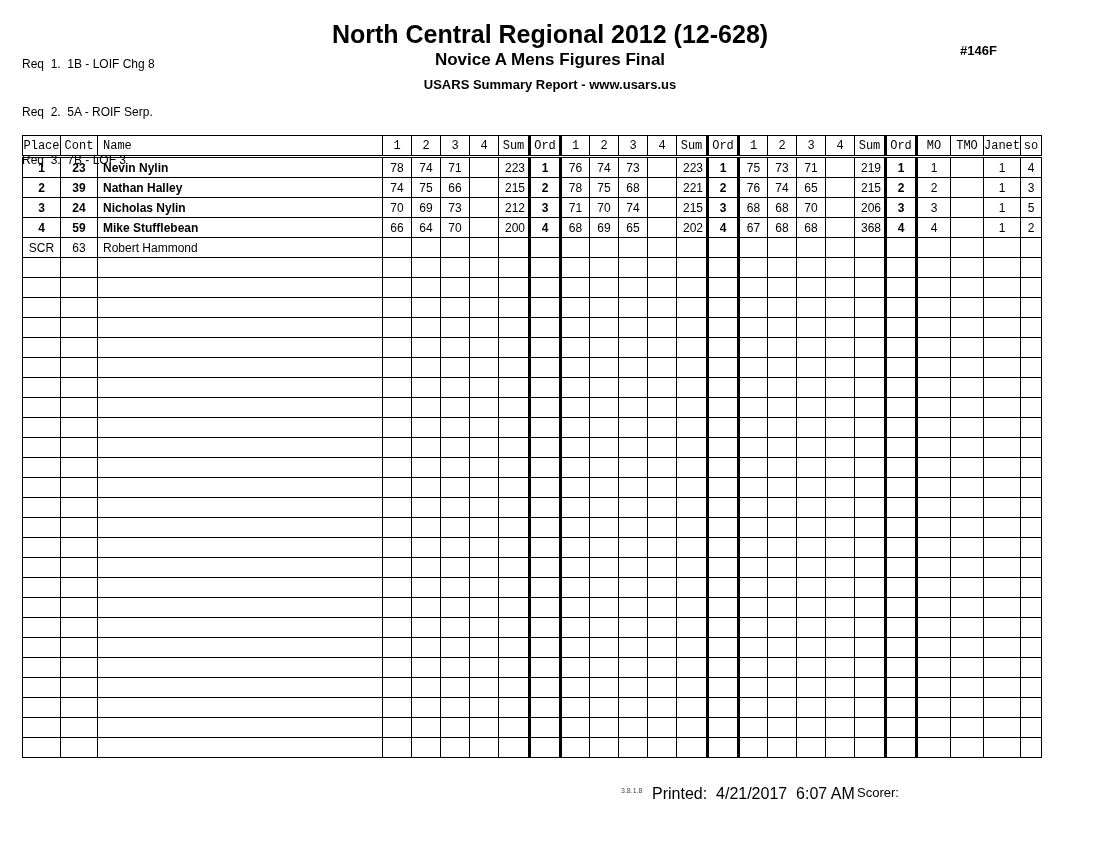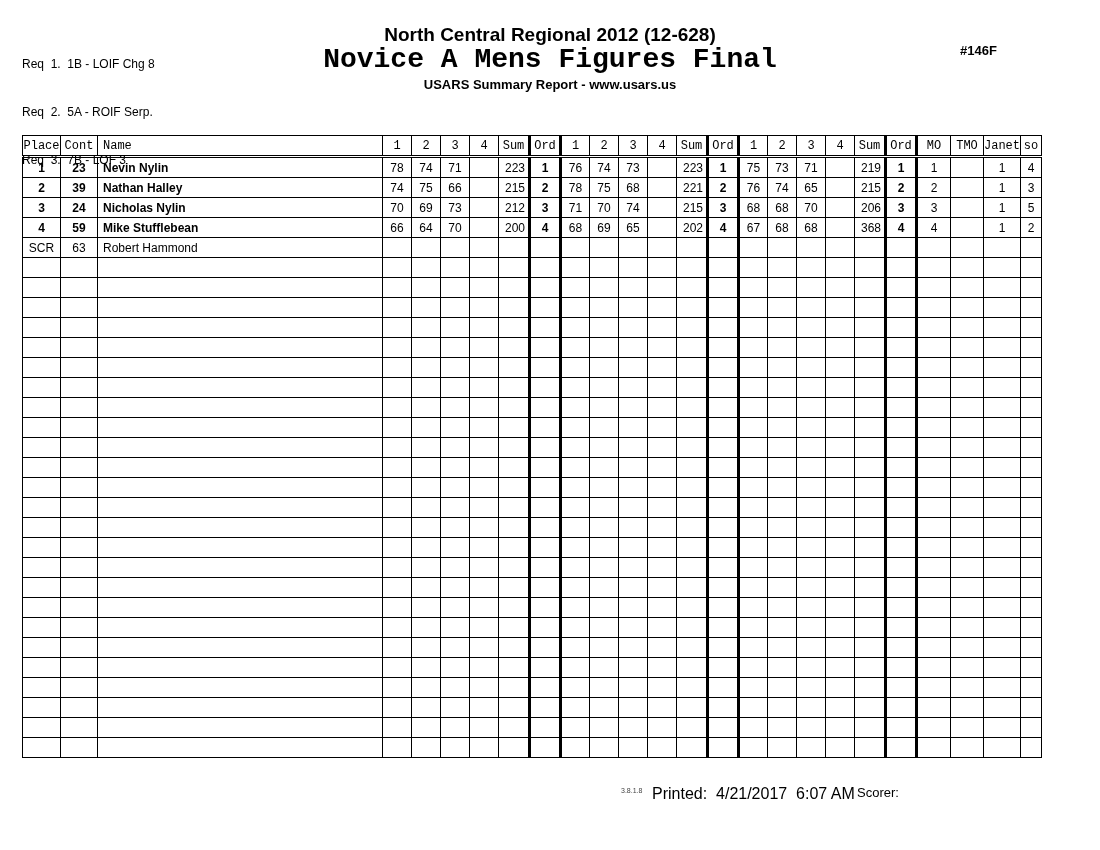"North Central Regional 2012 (12-628)" .title-main { font-size: 19px -> 25px }
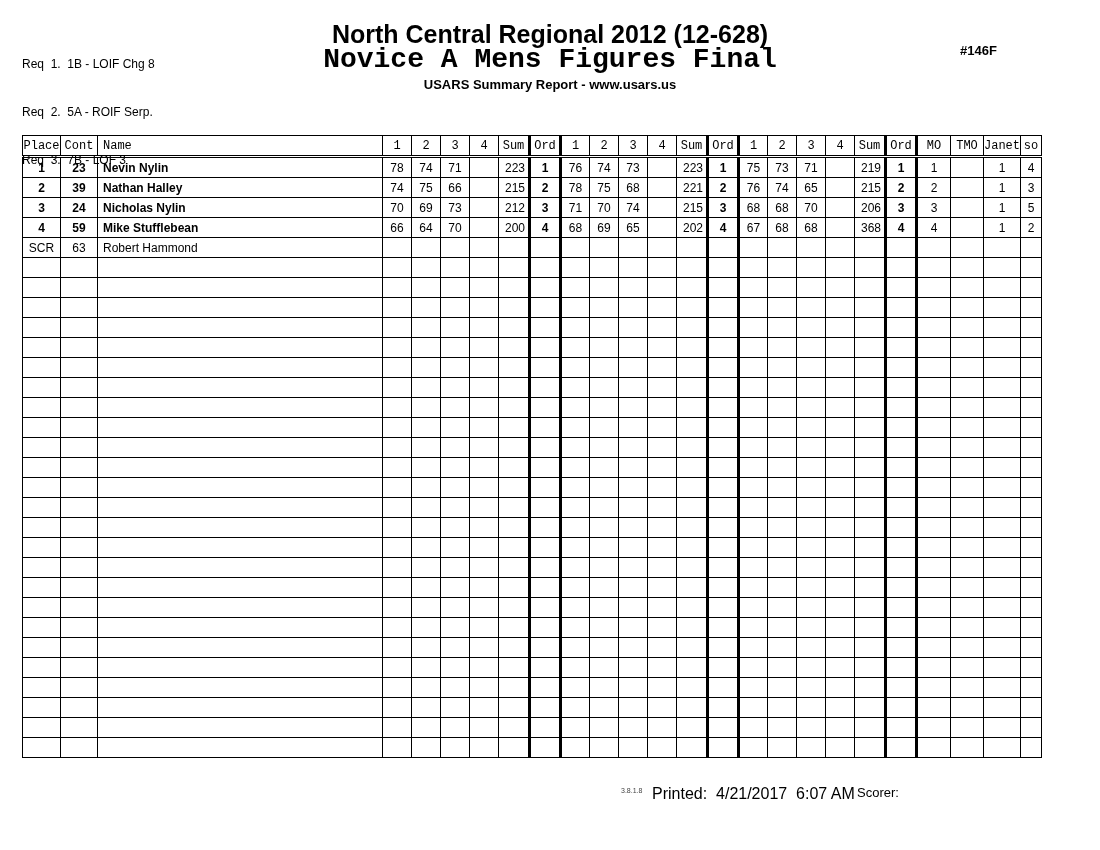"Novice A Mens Figures Final" .title-event { font-family: Liberation Mono, monospace -> none; font-size: 28px -> 17px }
